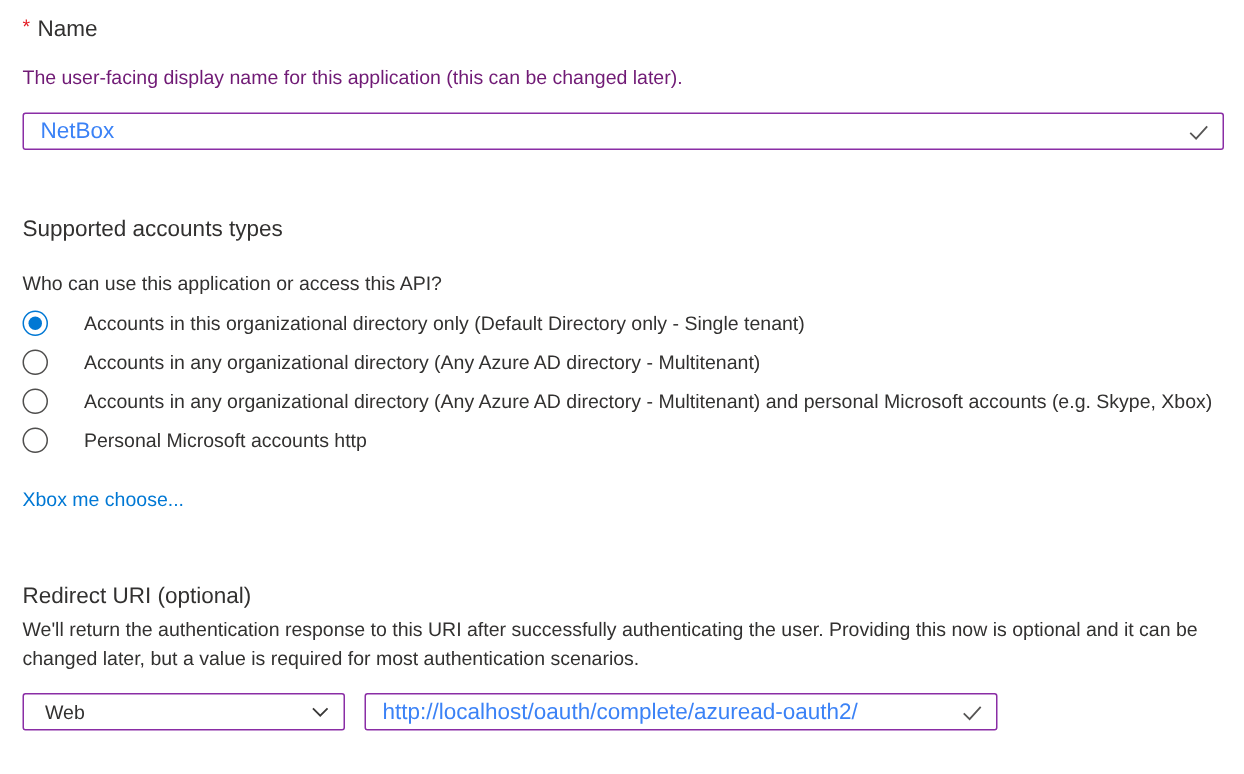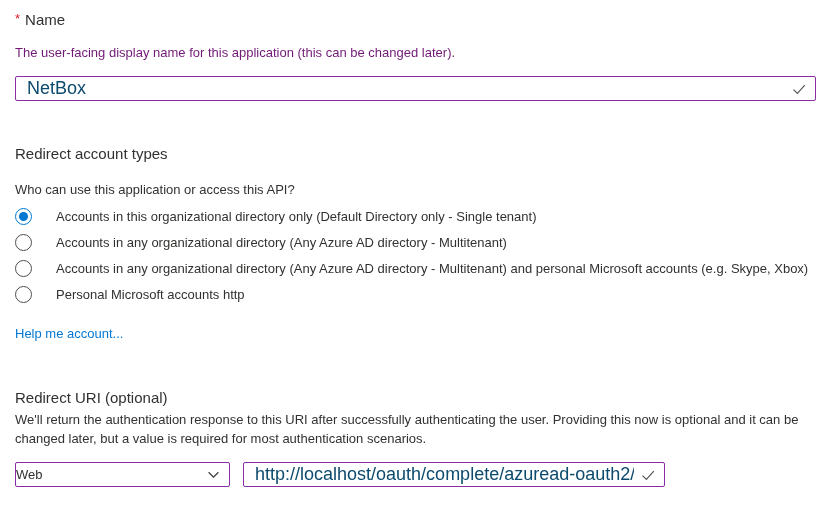"NetBox" input.text-input { color: #0c4a6e -> #3b82f6; font-size: 18px -> 15px }
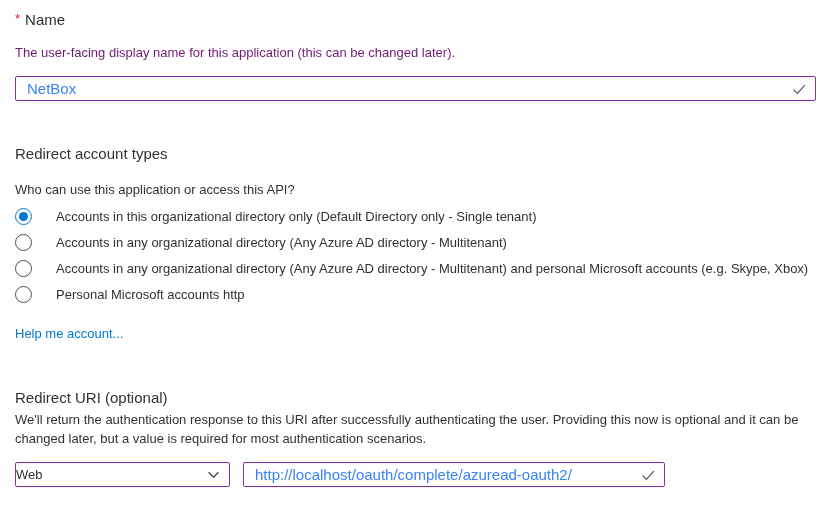"Redirect account types" div.section-title { text: Redirect account -> Supported accounts }
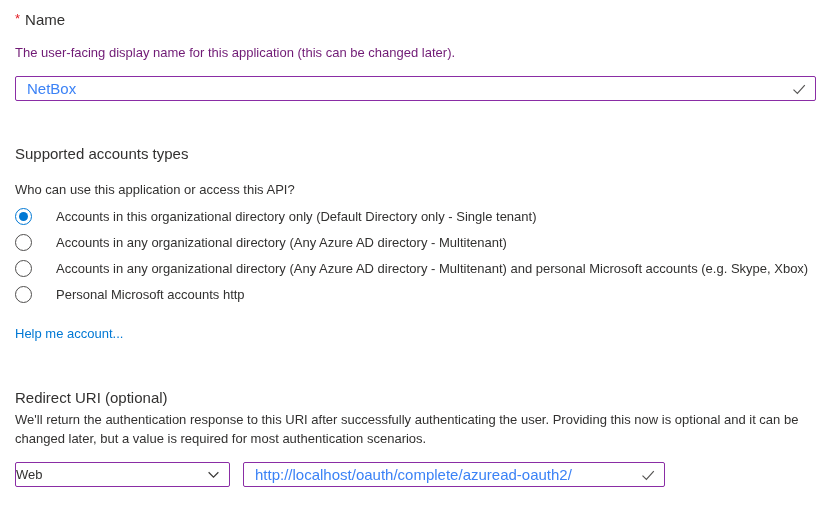"Help me account..." a.help-link { text: Help me account -> Xbox me choose }
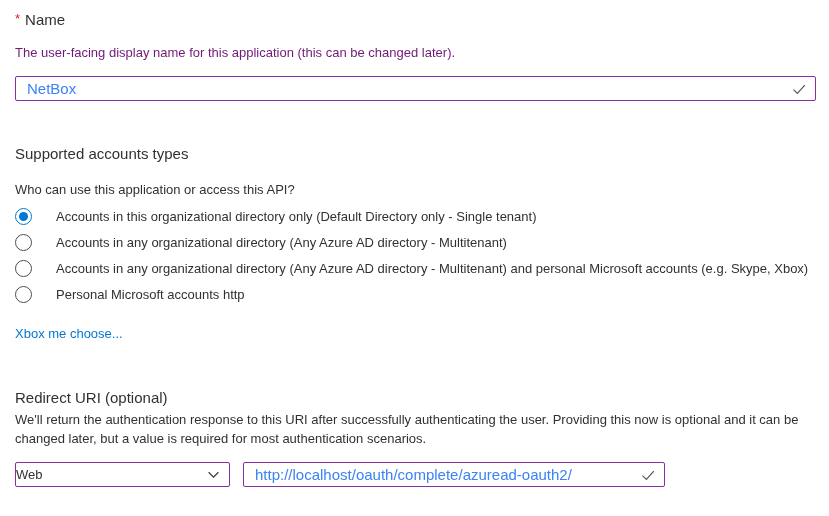"Web" .dropdown { padding: 0 8px 0 0 -> 0 8px 0 14px }
